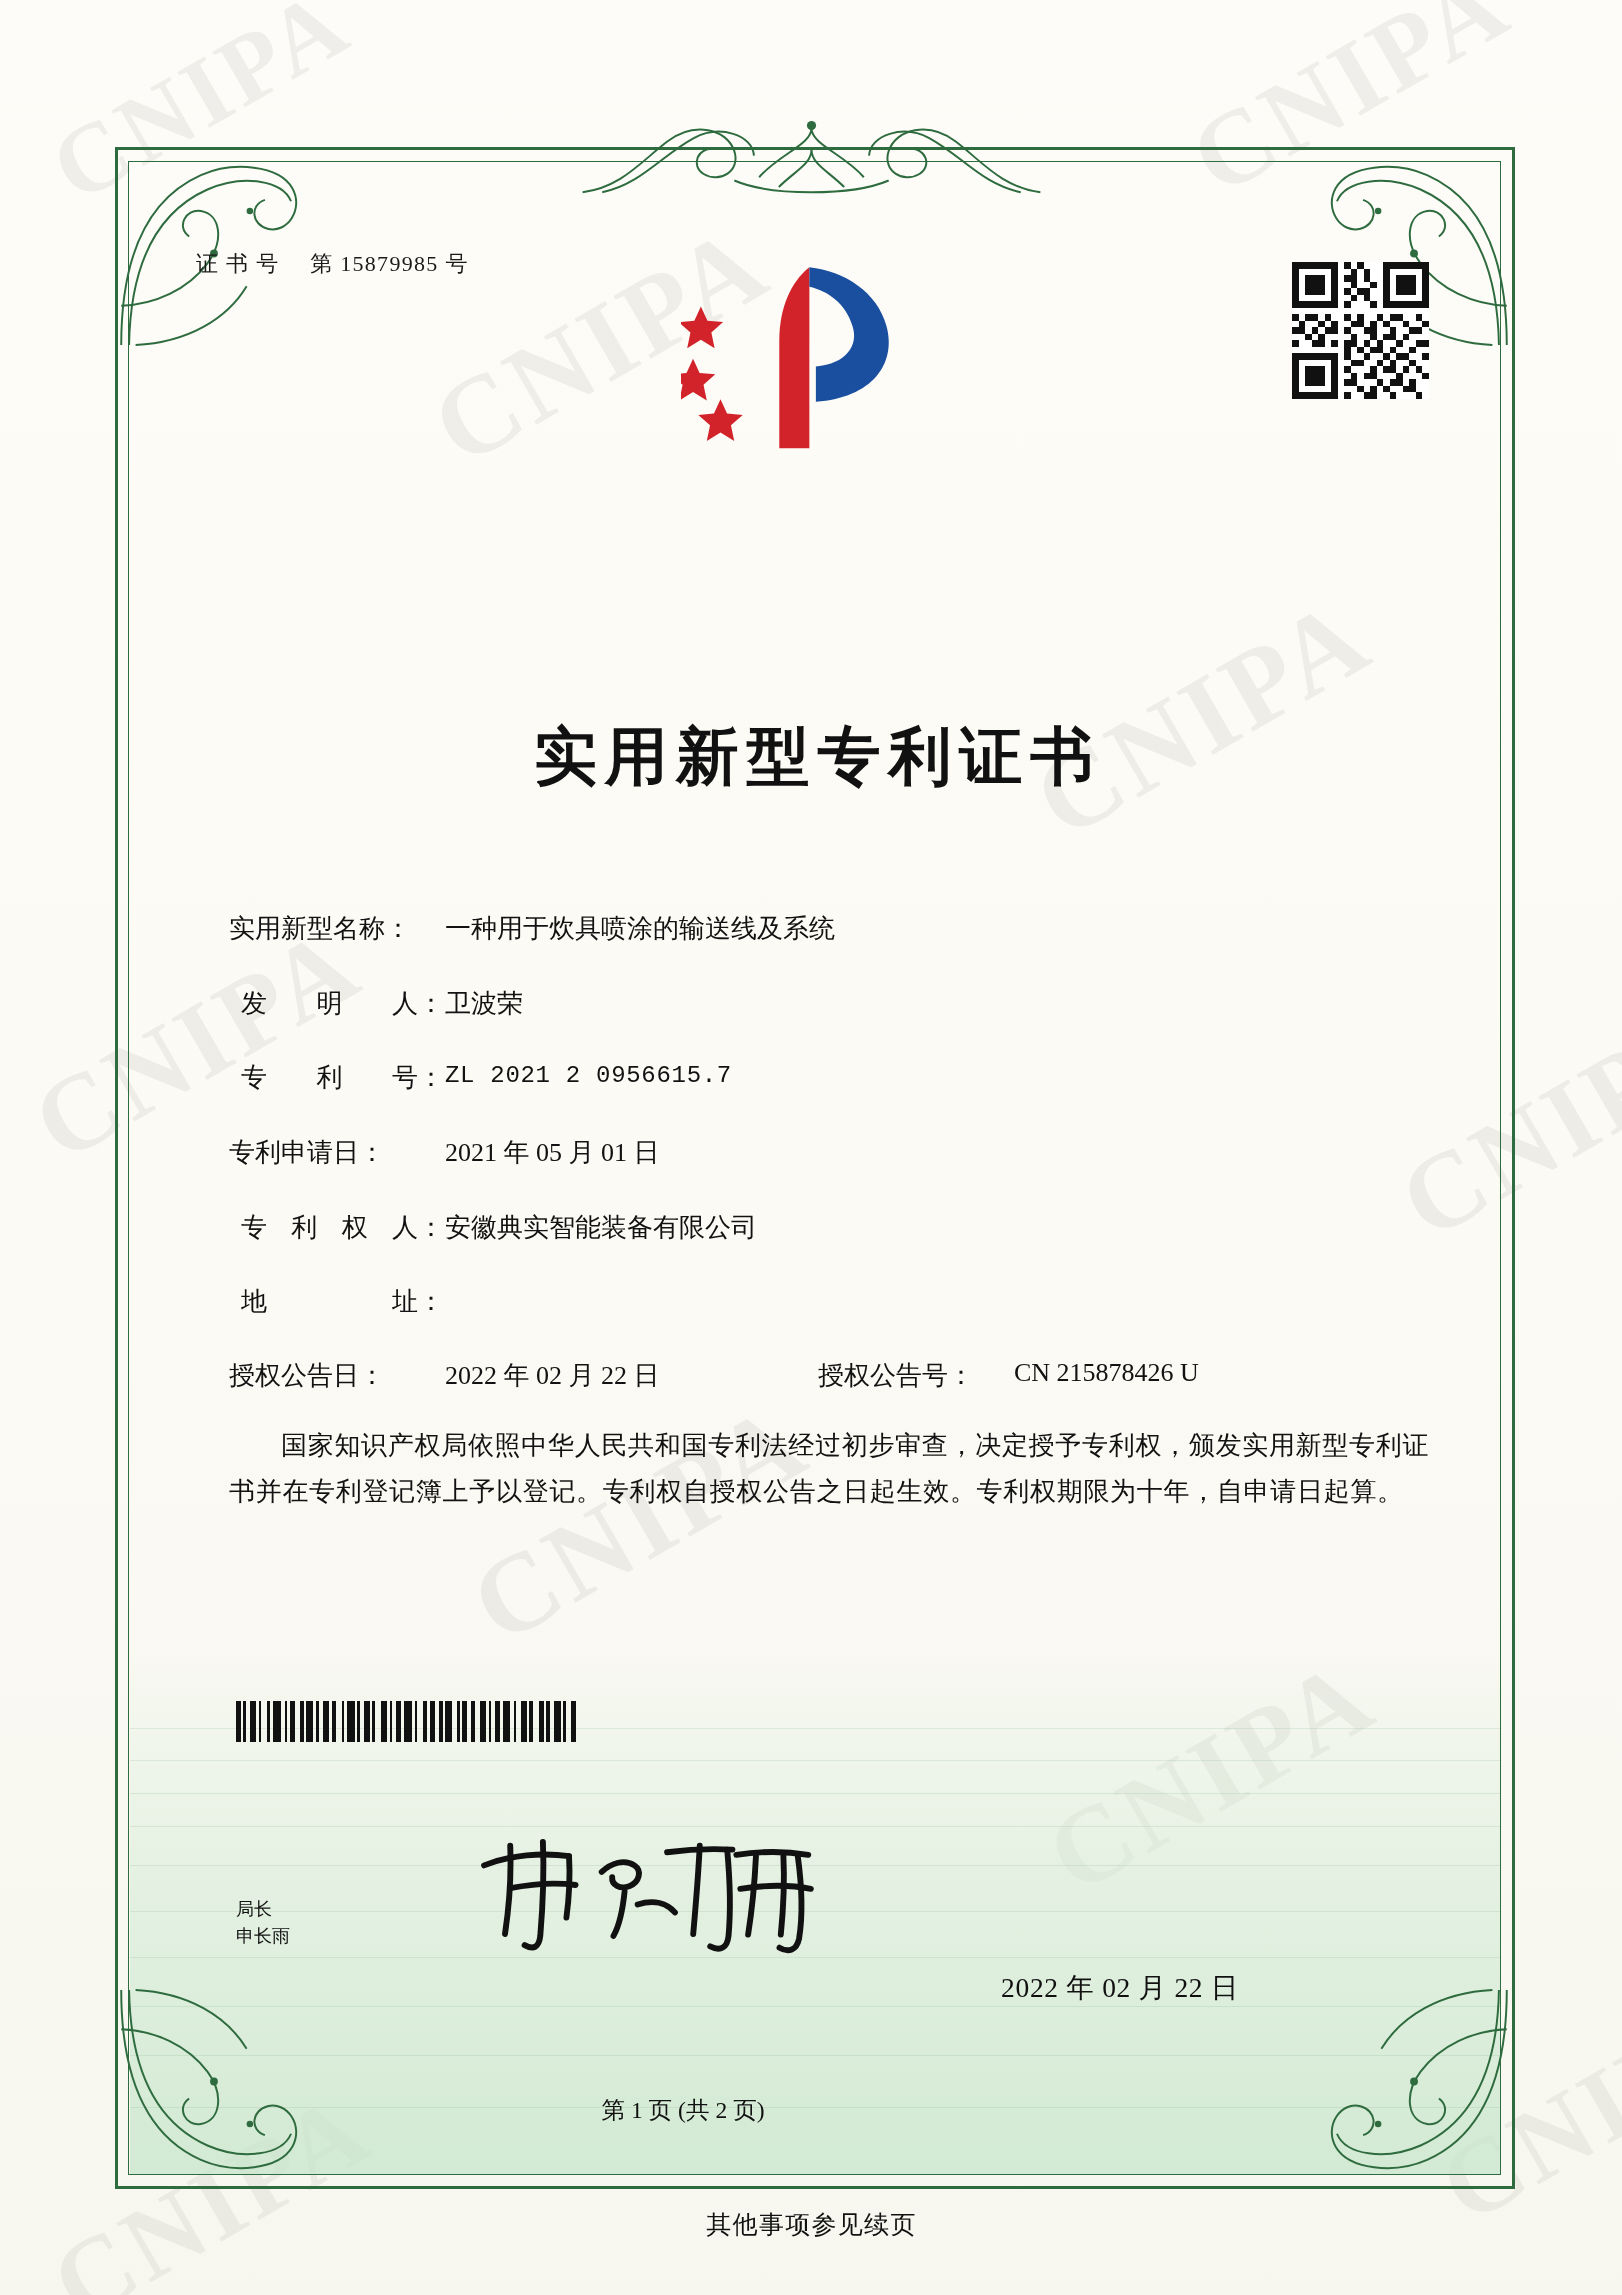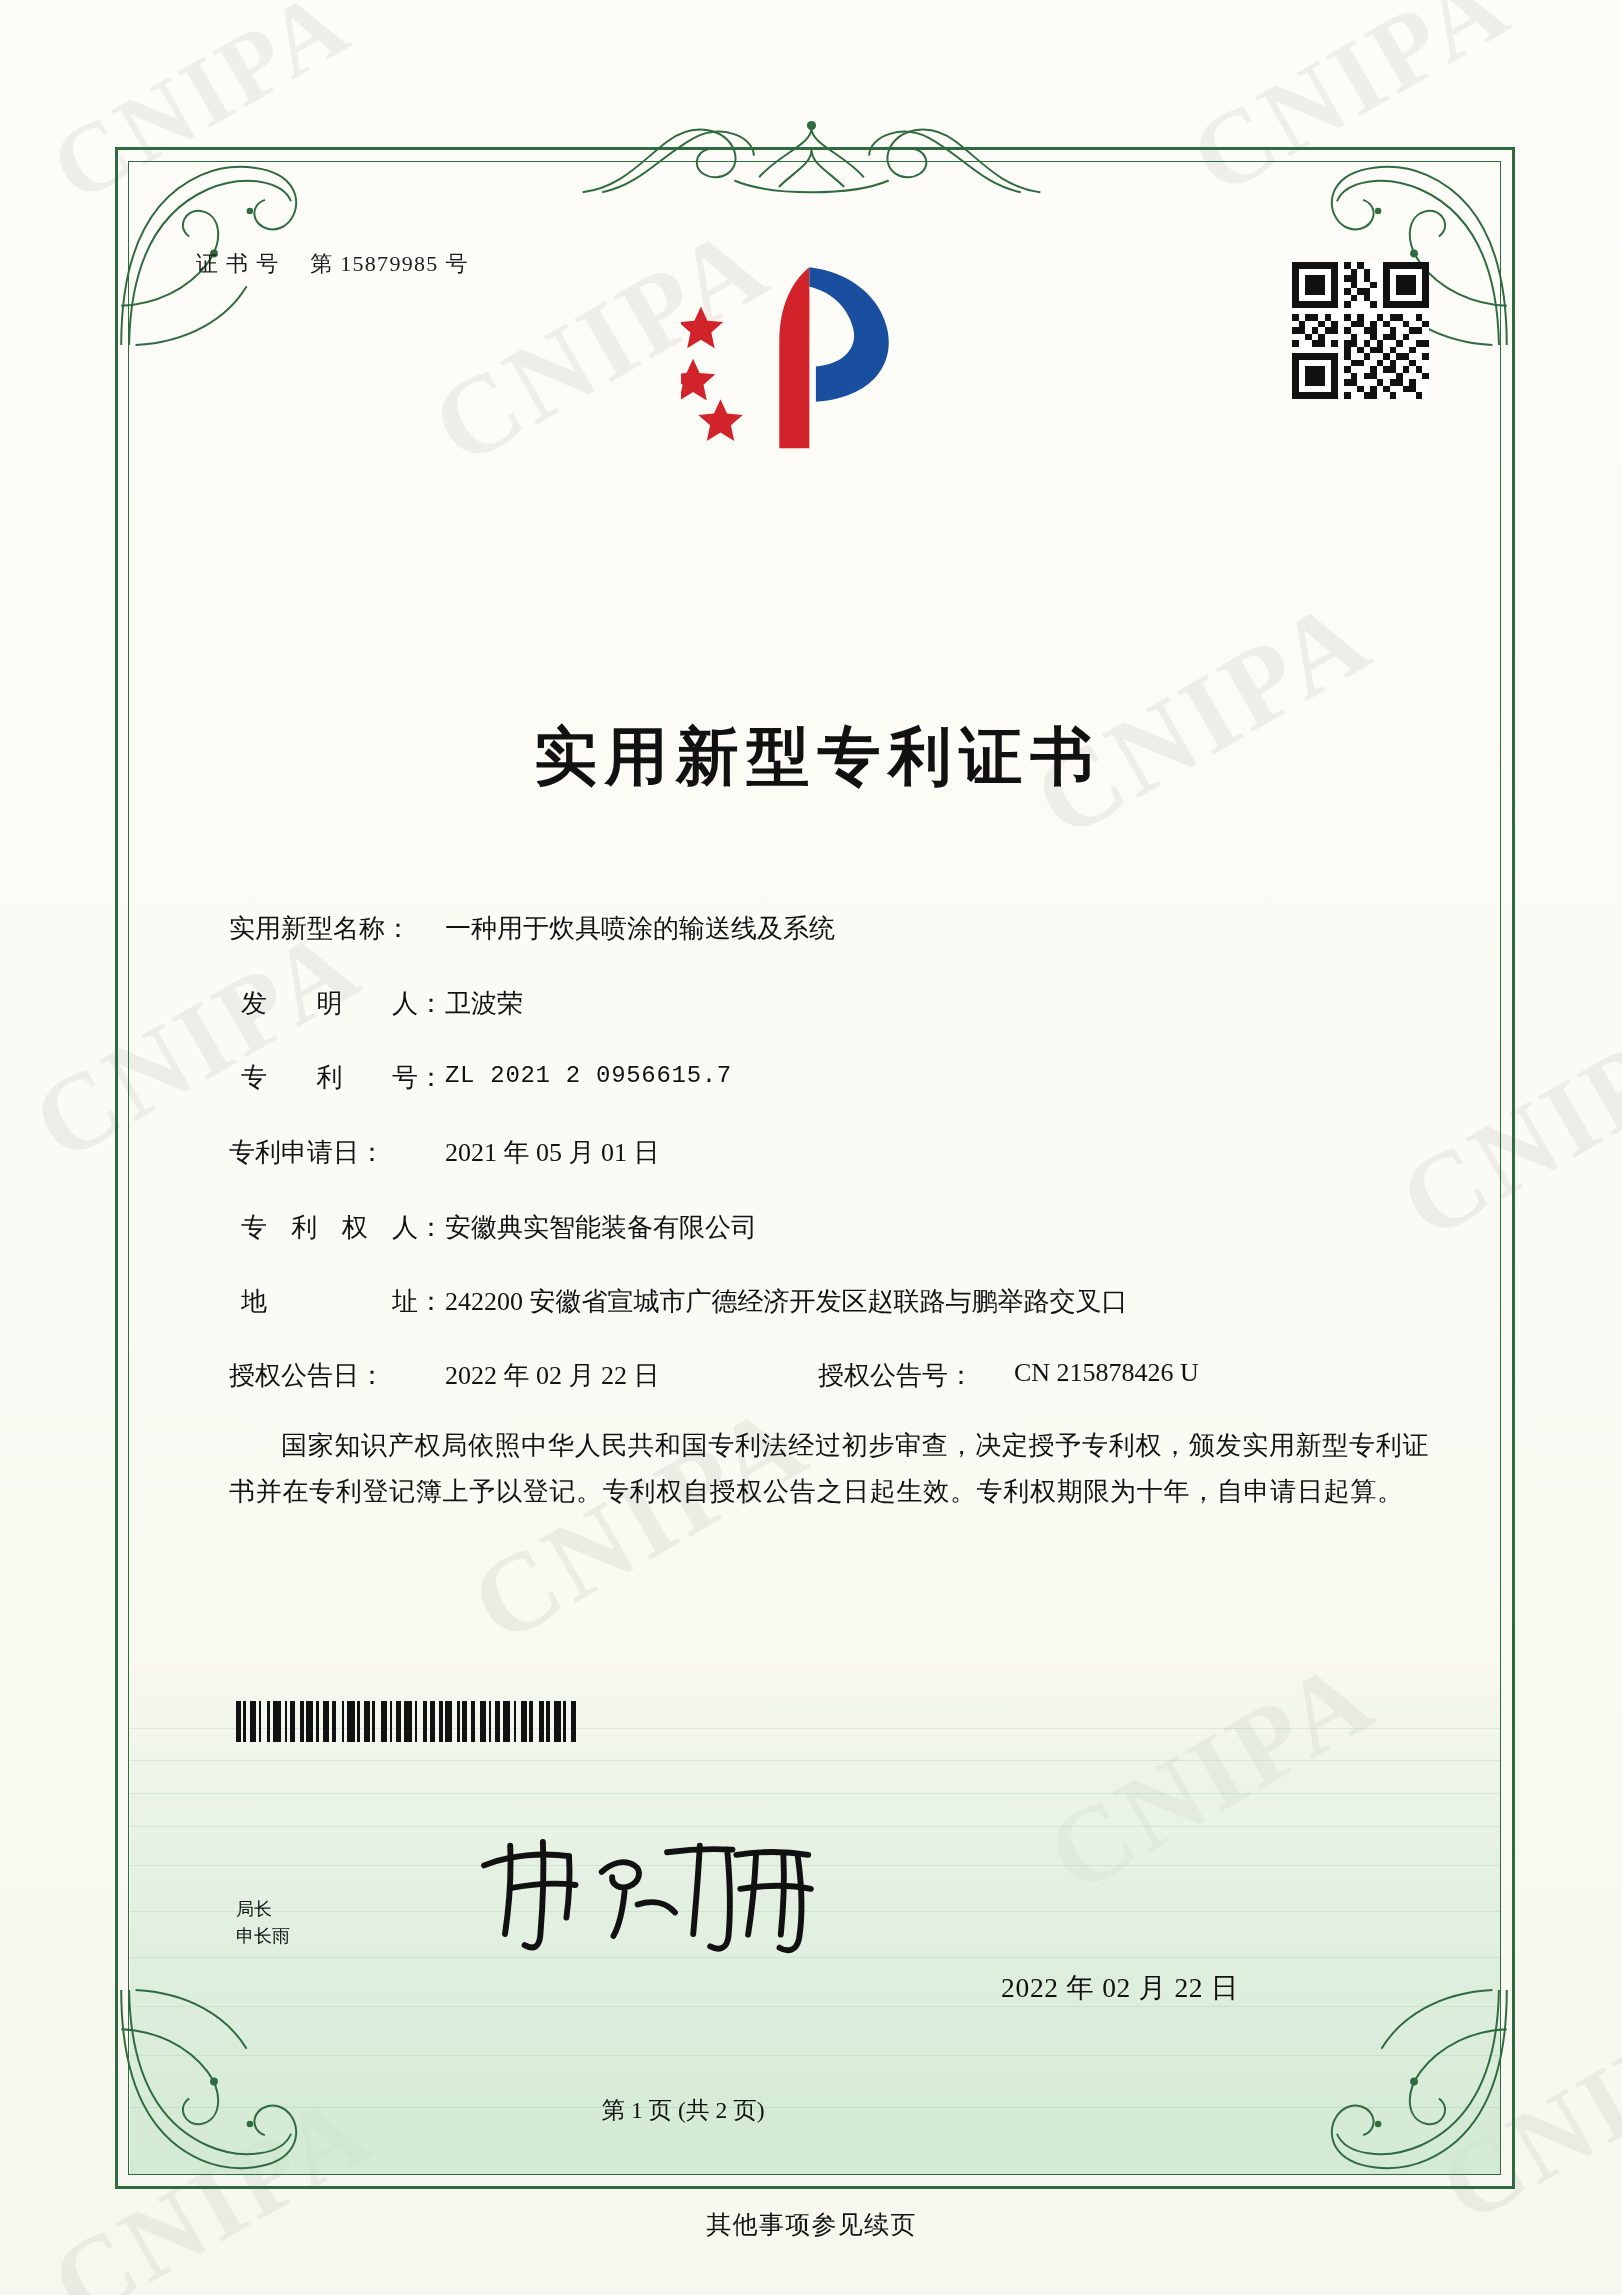"242200 安徽省宣城市广德经济开发区赵联路与鹏举路交叉口" span.val { html: <span>242200 安徽省宣城市广德经济开发区赵联路与鹏举路交叉口</span> -> none }
